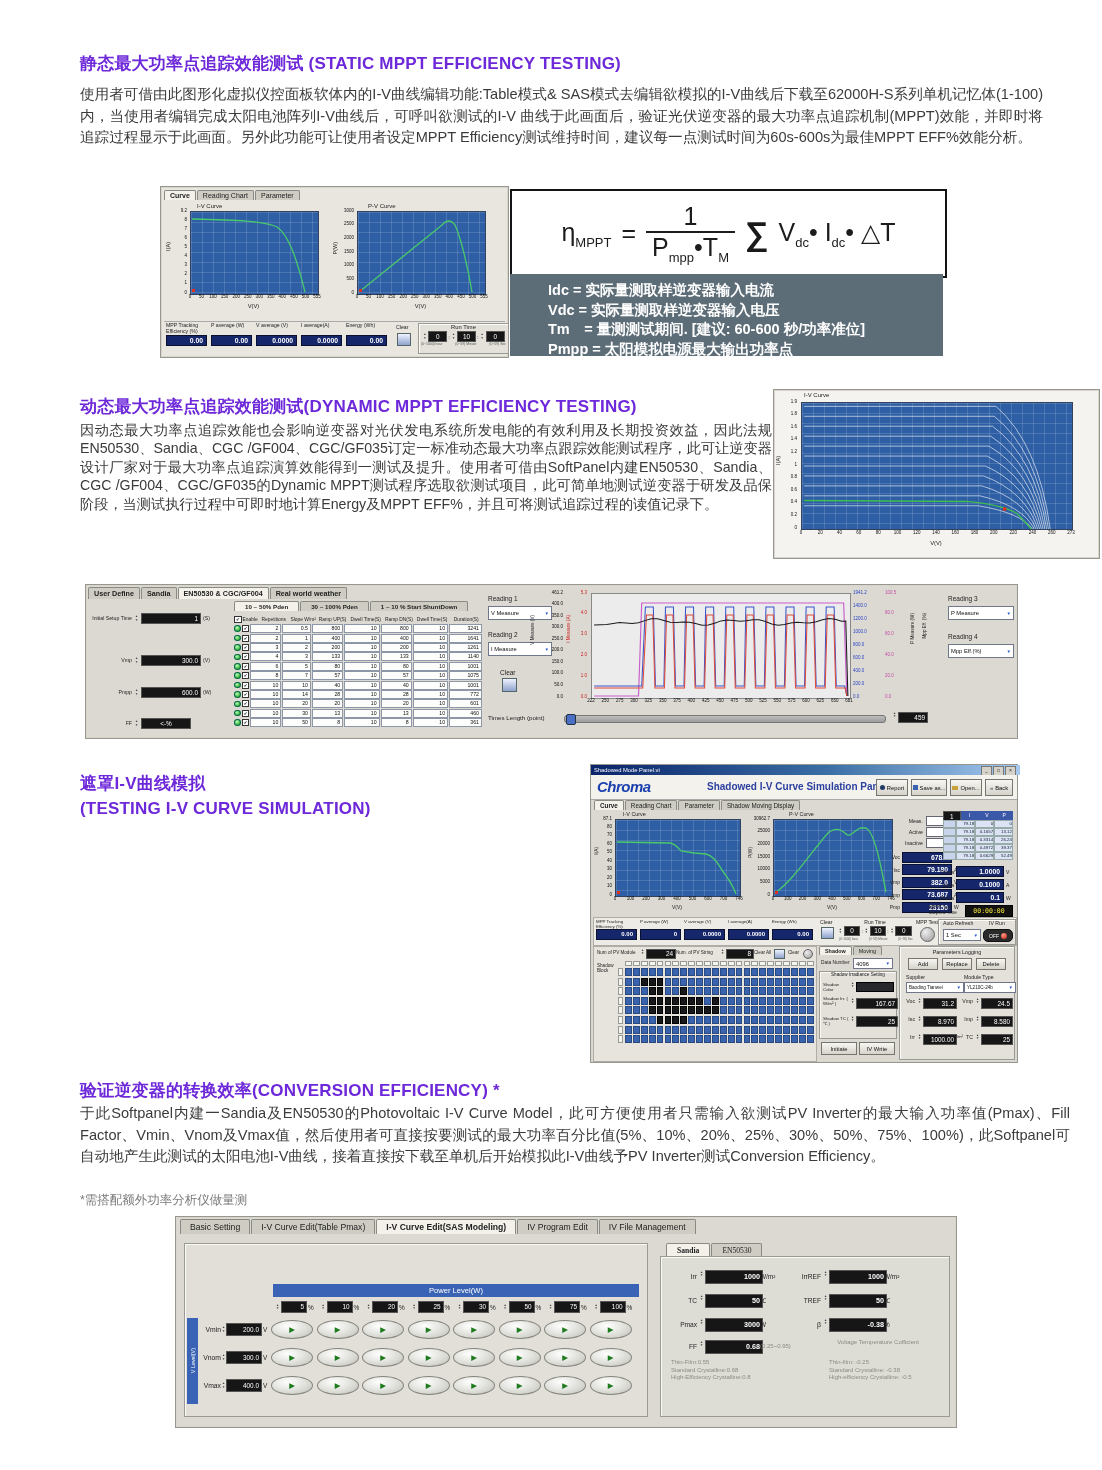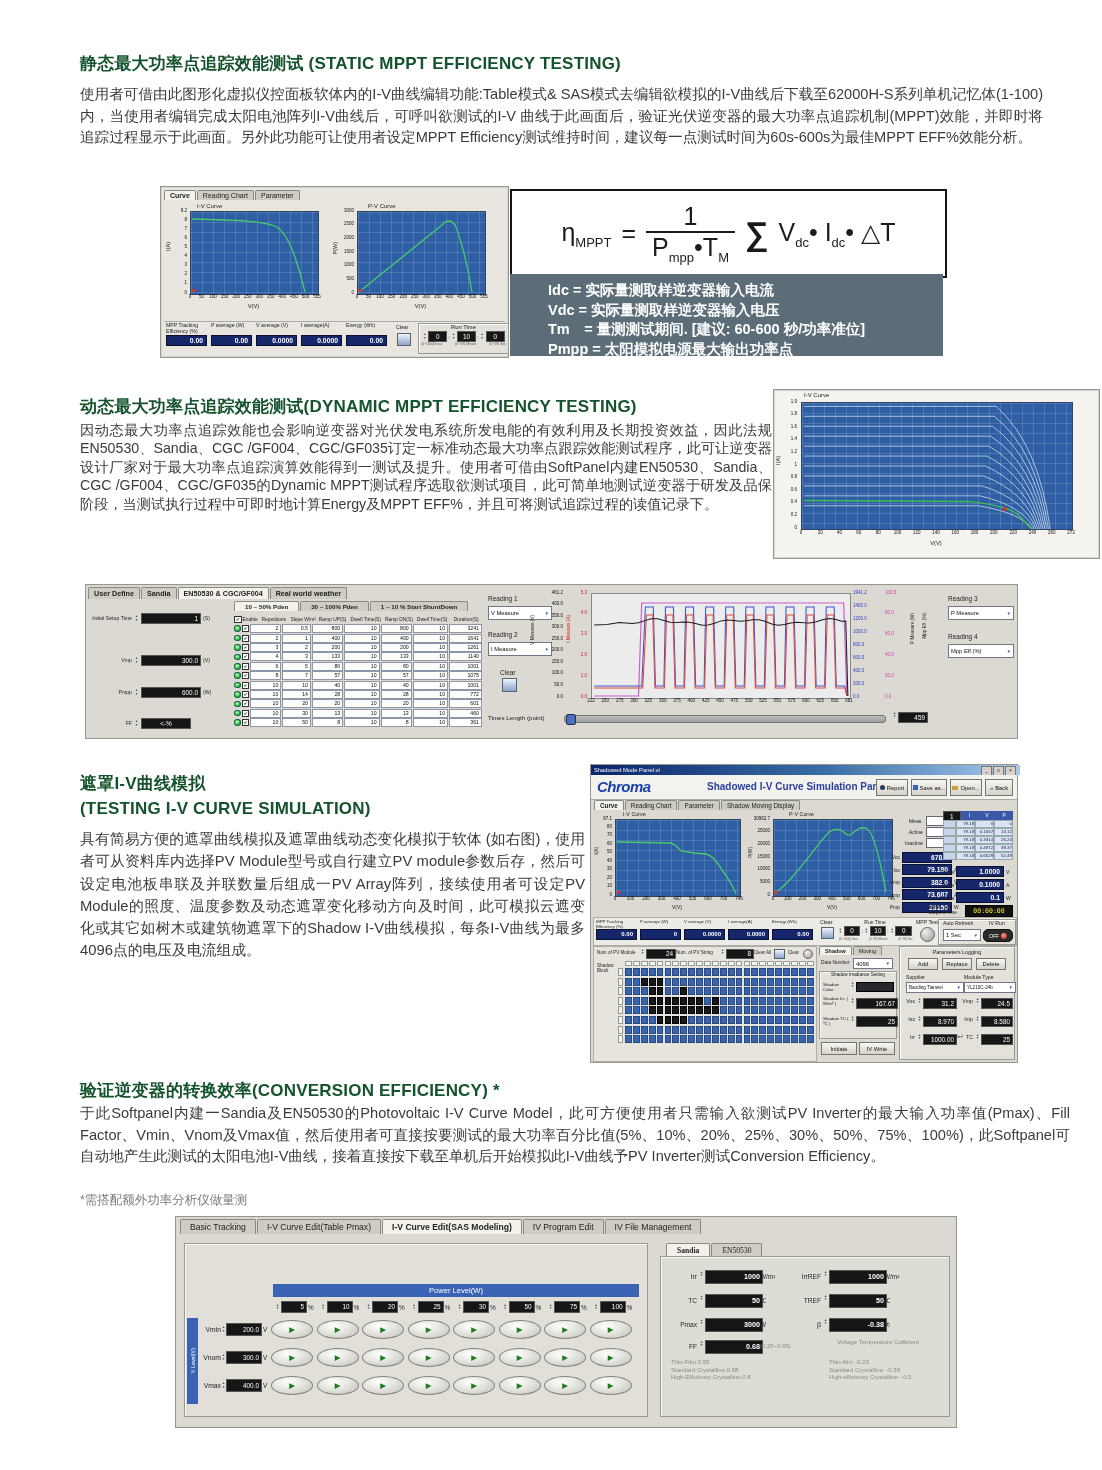"静态最大功率点追踪效能测试 (STATIC MPPT EFFICIENCY" .sec-title { color: #14532d -> #6d28d9 }
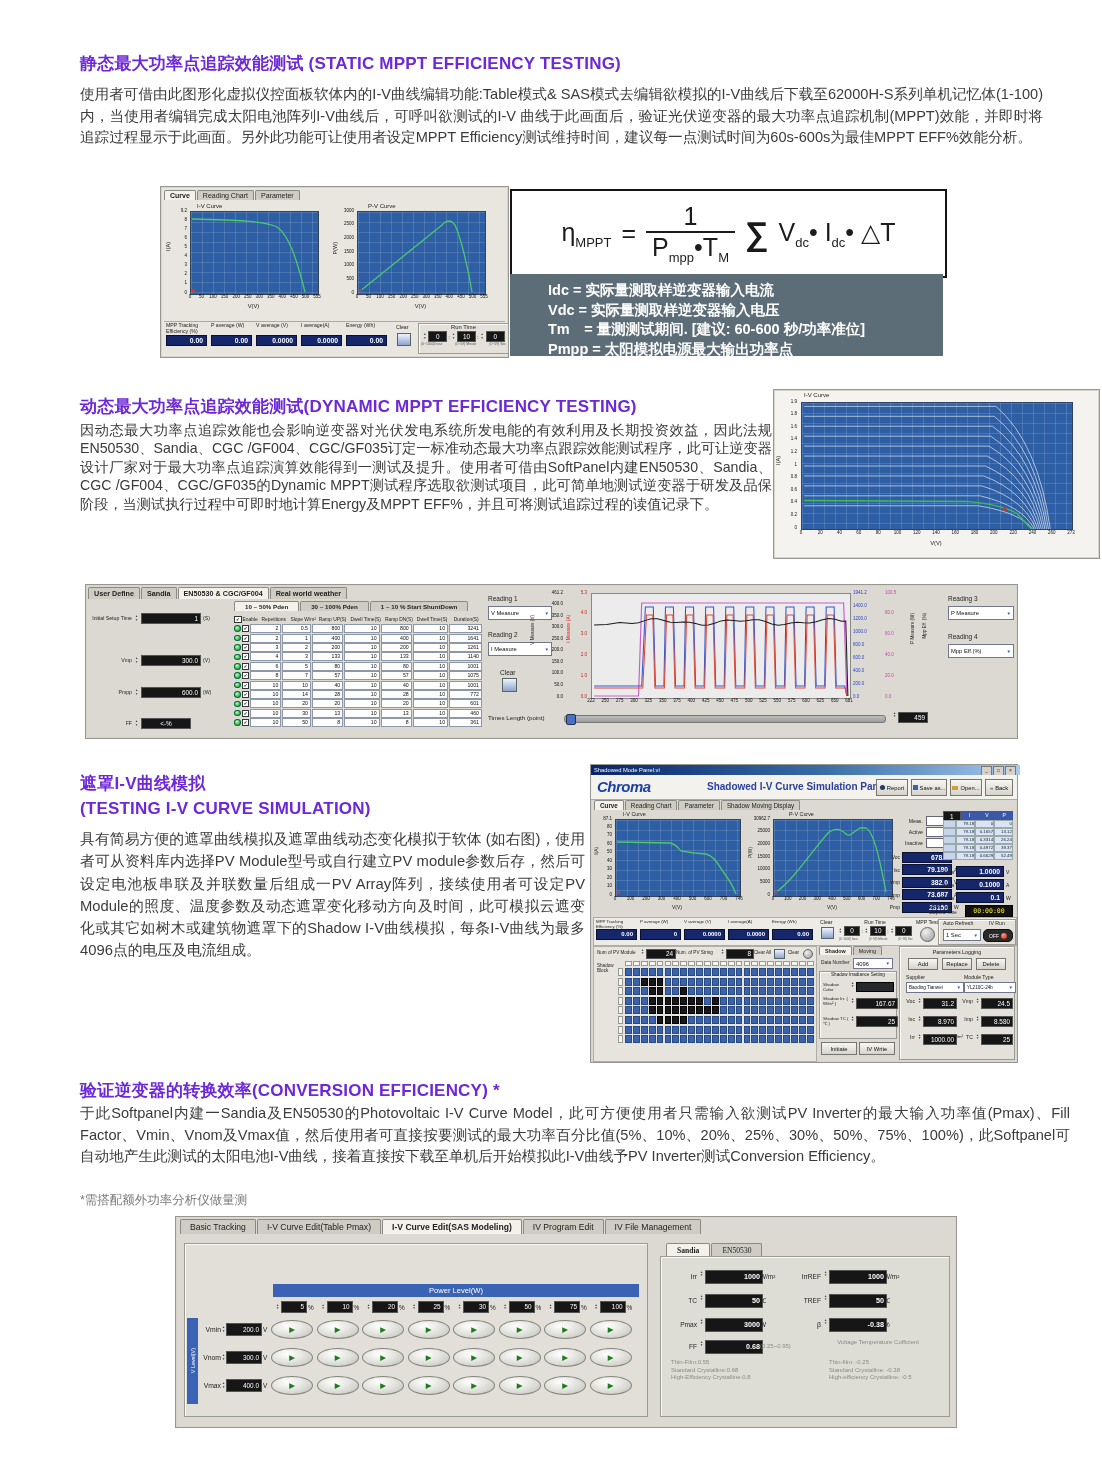"具有简易方便的遮罩曲线模拟及遮罩曲线动态变化模拟于软体" div.abs { html: <div>具有简易方便的遮罩曲线模拟及遮罩曲线动态变化模拟于软体 (如右图)，使用者可从资料库内选择PV Module型号或自行建立PV module参数后存，然后可设定电池板串联及并联数量后组成一PV Array阵列，接续使用者可设定PV Module的照度、温度参数及动态遮罩变化移动方向及时间，此可模拟云遮变化或其它如树木或建筑物遮罩下的Shadow I-V曲线模拟，每条I-V曲线为最多4096点的电压及电流组成。</div> -> none }
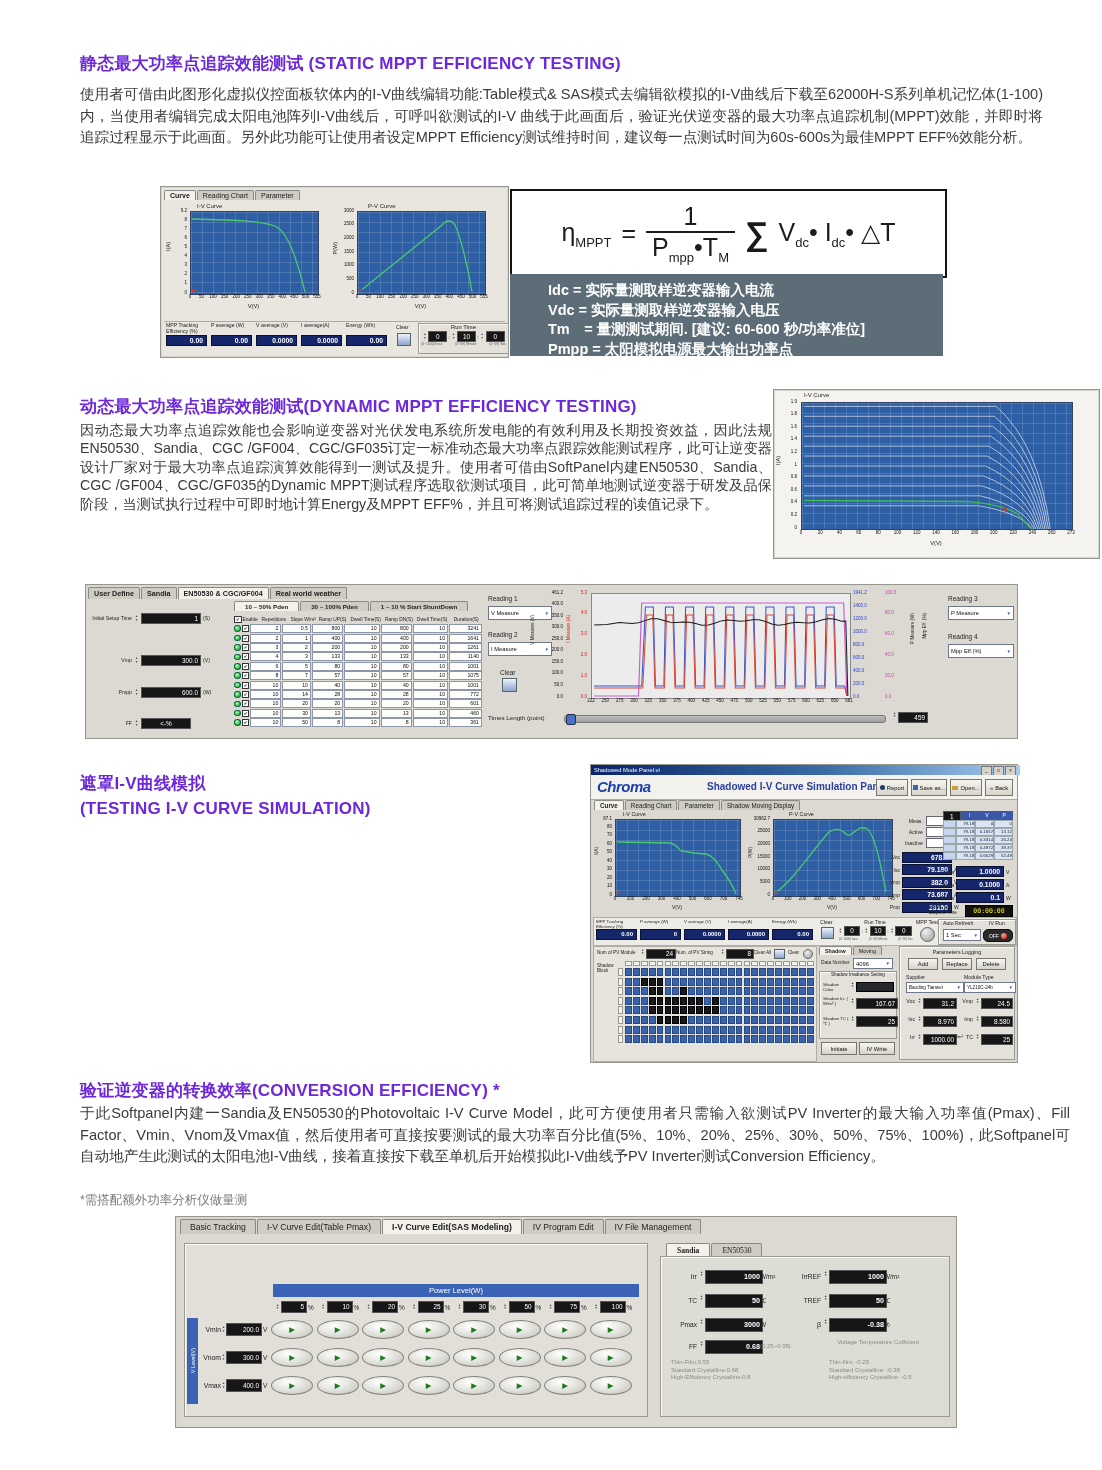"Basic Tracking" span.tab { text: Tracking -> Setting }
